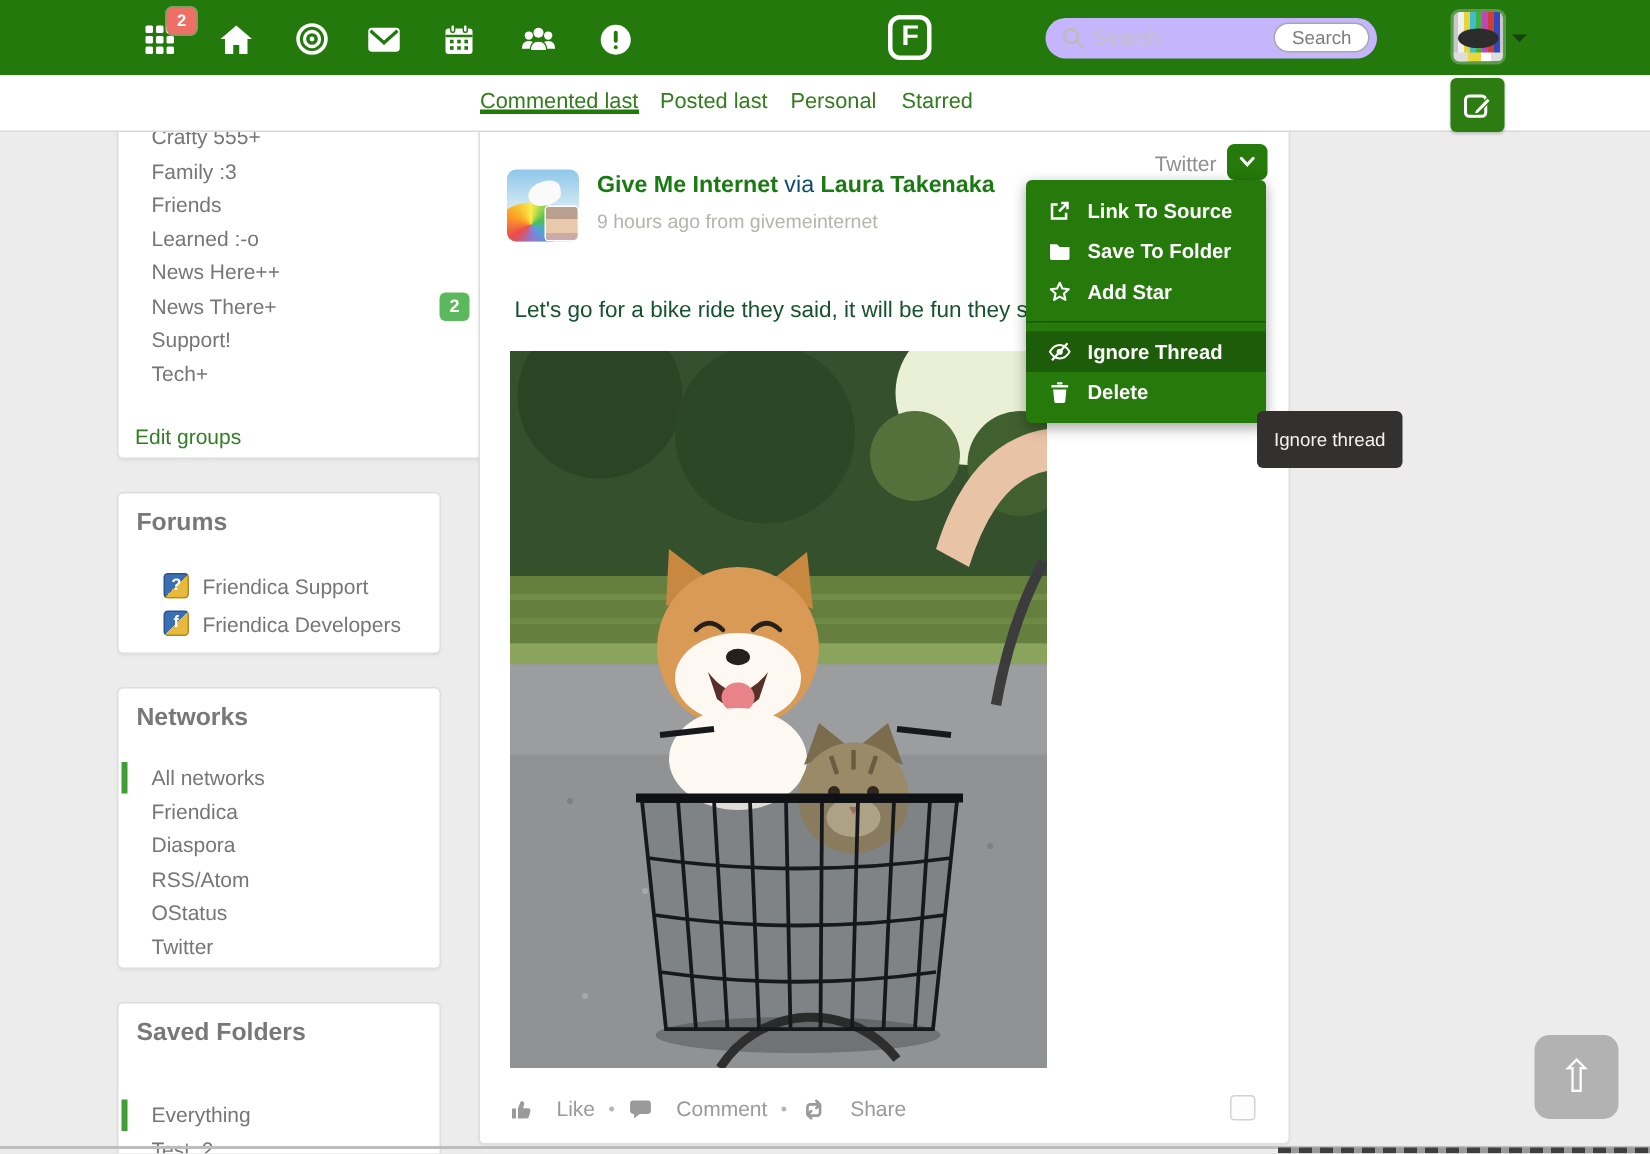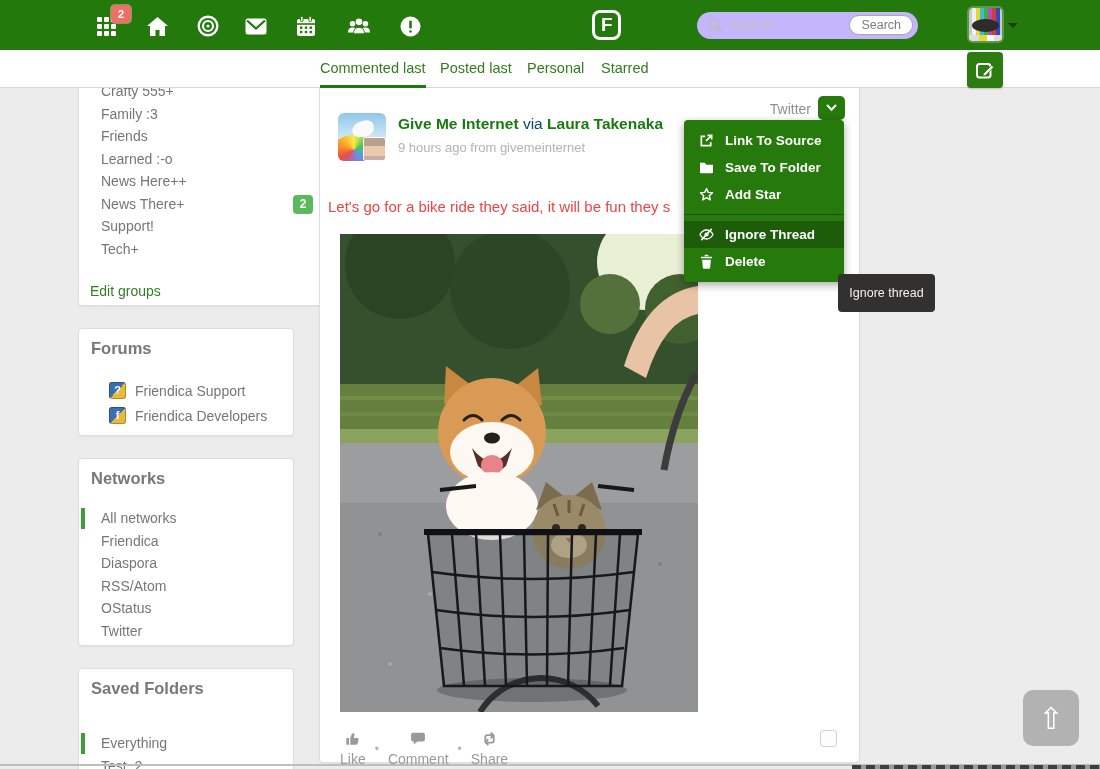"Commented last" .tab { height: 38px -> 26px }
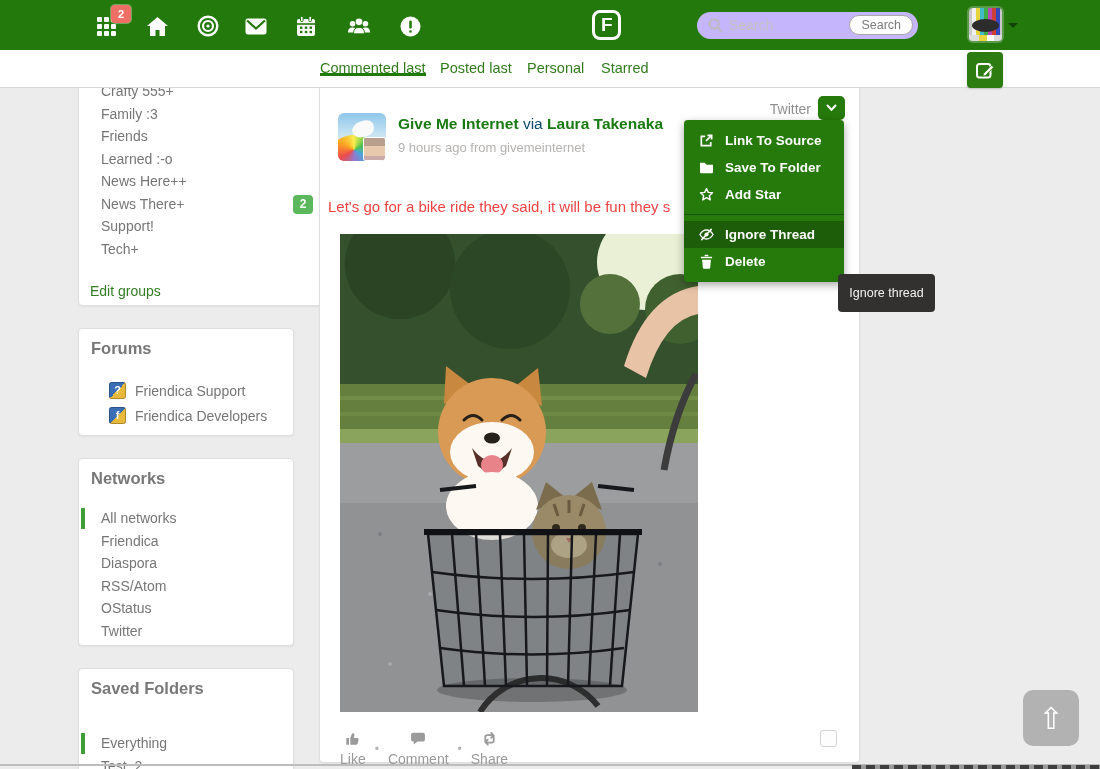"Let's go for a bike" .post-text { color: #ef4444 -> #14532d; left: 8px -> 23px }
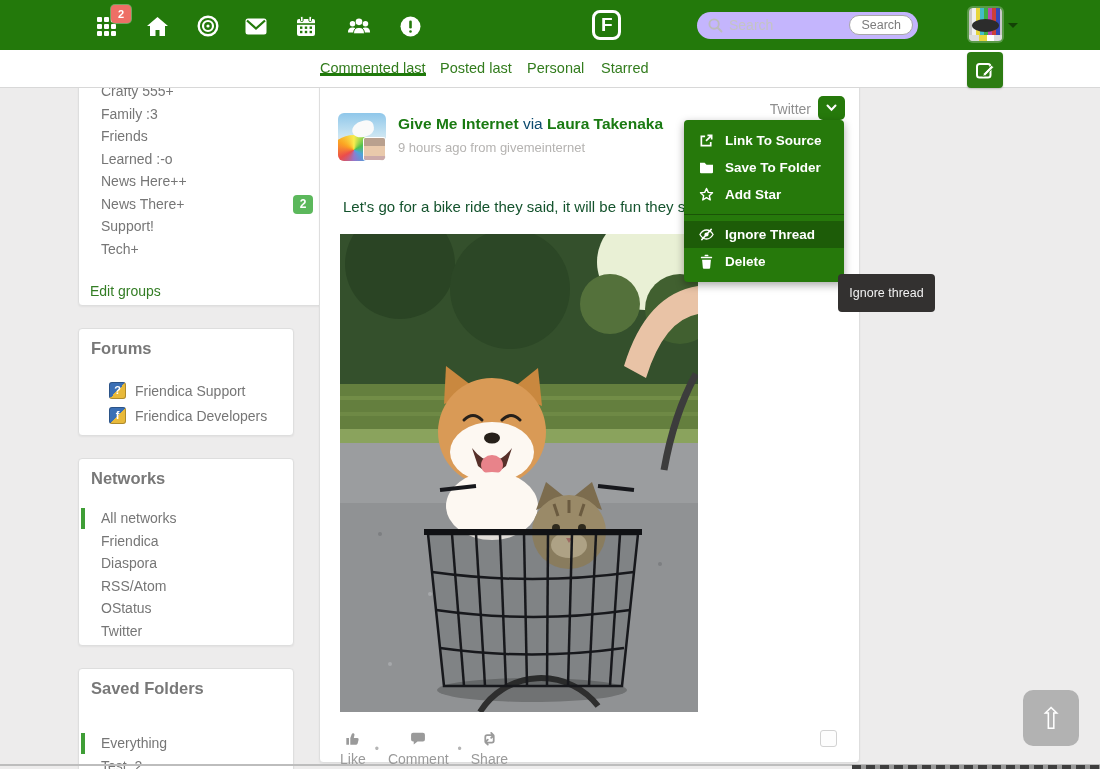"Like" .actionbar .act { flex-direction: column -> none; gap: 5px -> 16px }
